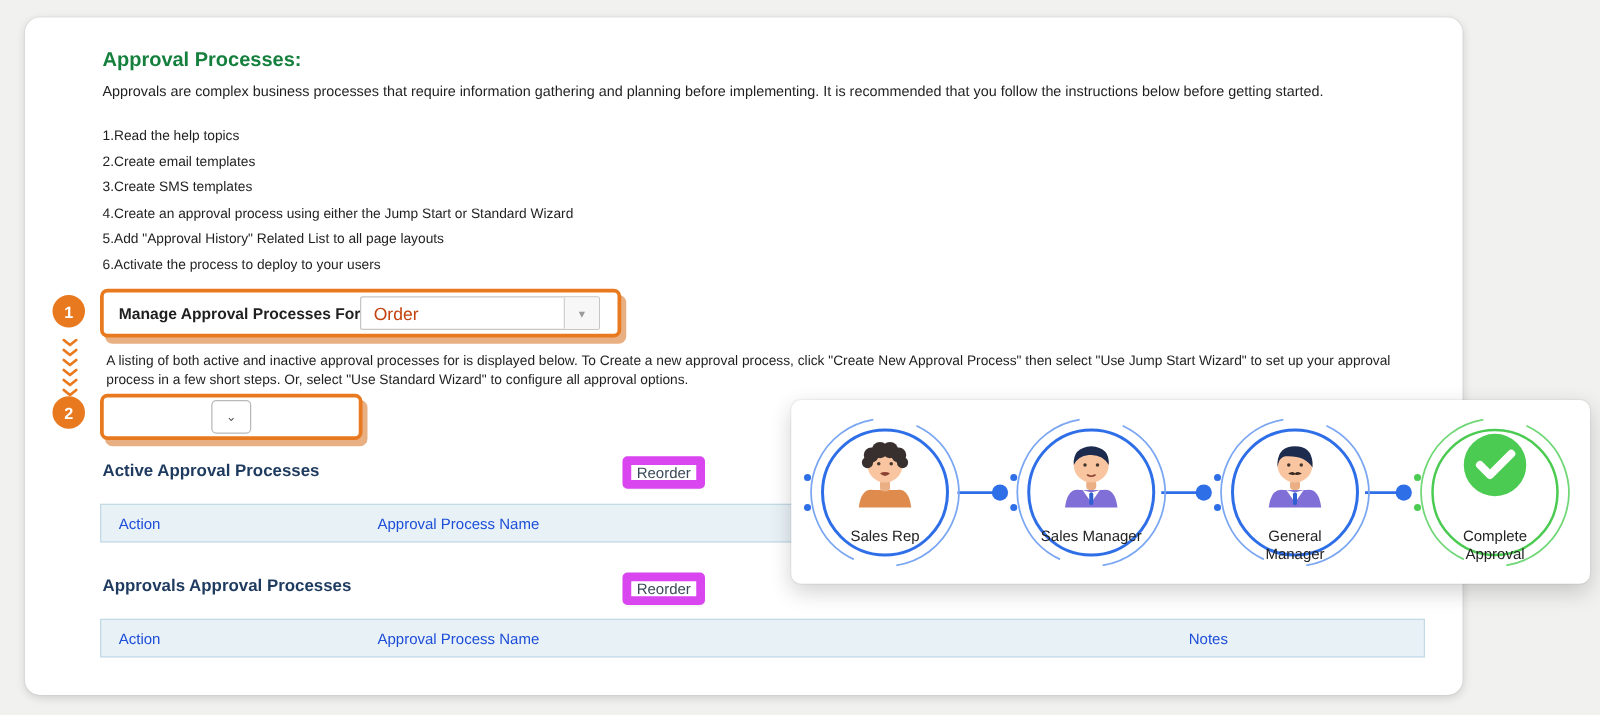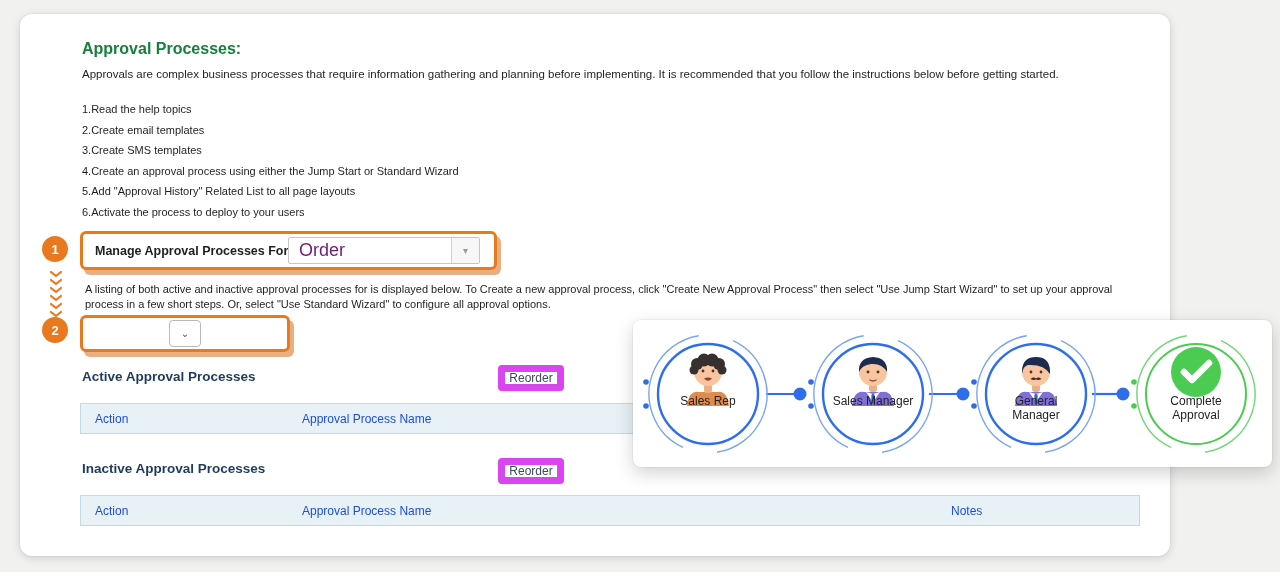"Order" .obj-select .value { color: #701a75 -> #c2410c; font-size: 18px -> 14px }
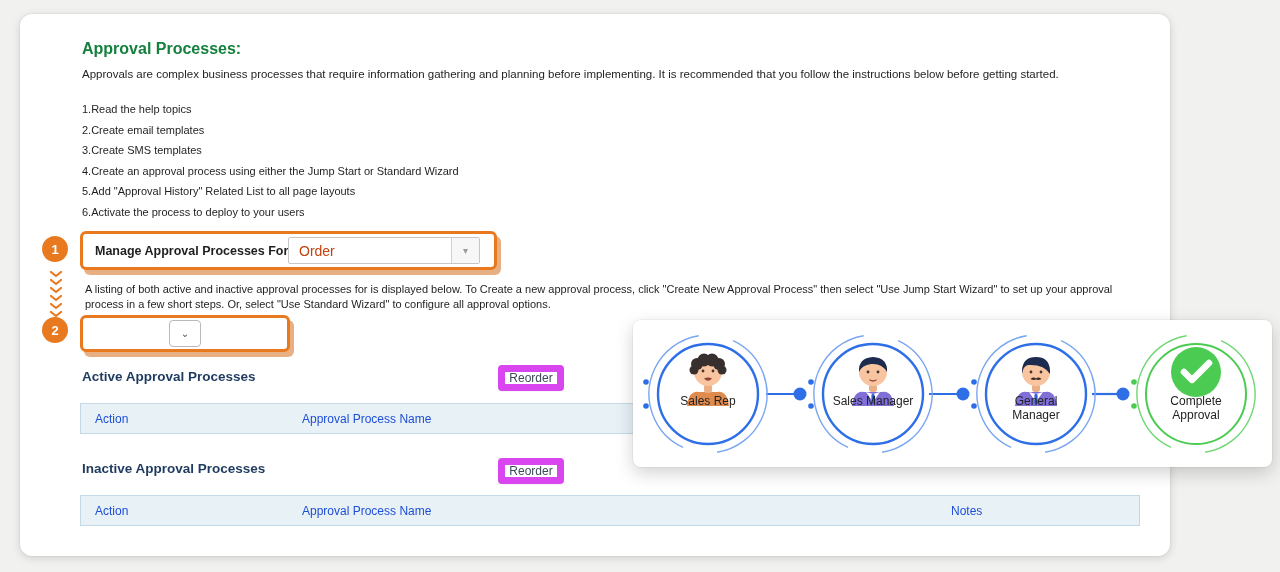"Sales Rep" .node-label { top: 74px -> 102px }
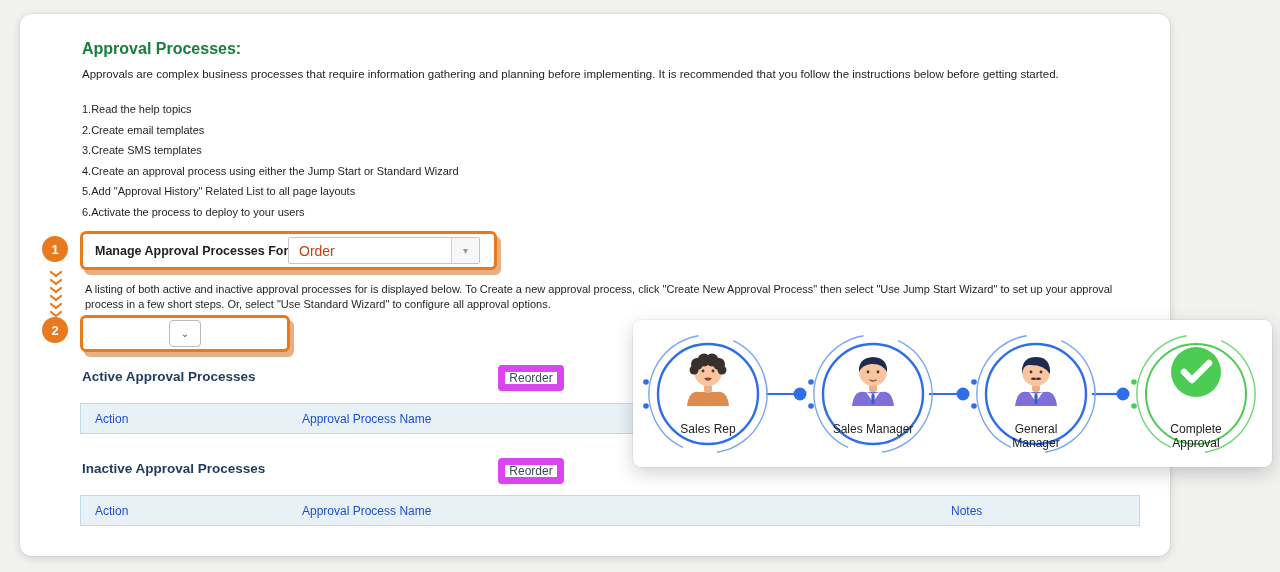"Inactive Approval Processes" div.abs { text: Inactive -> Approvals }
